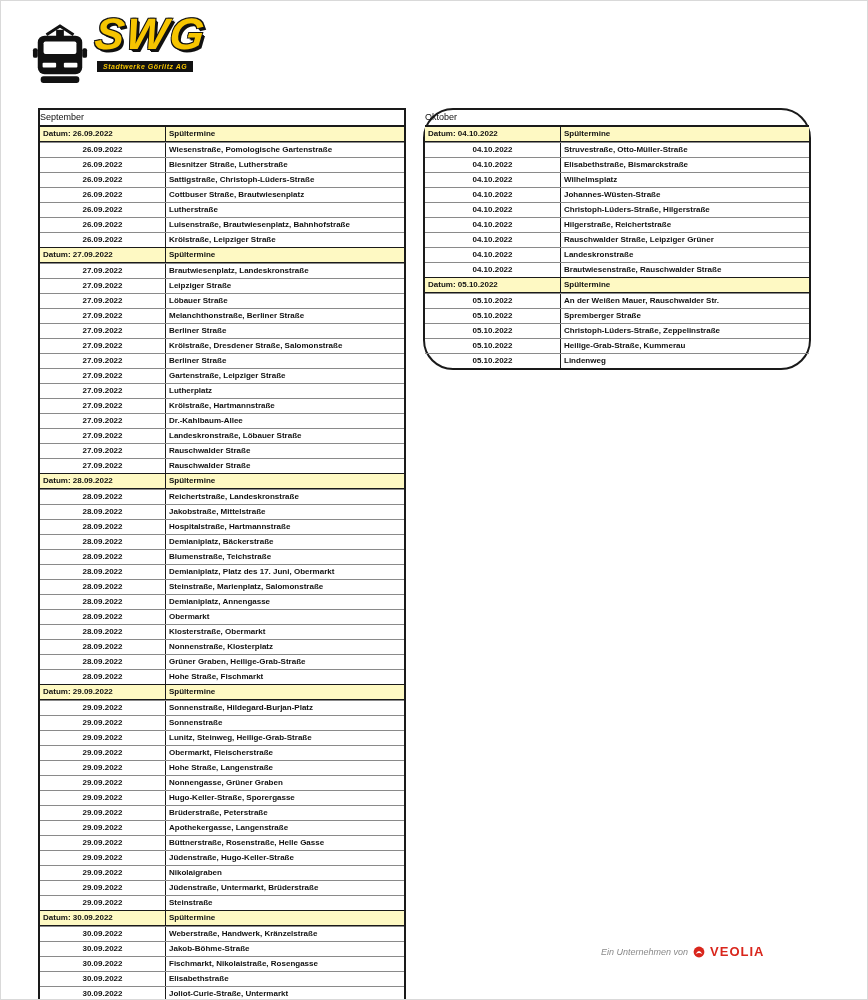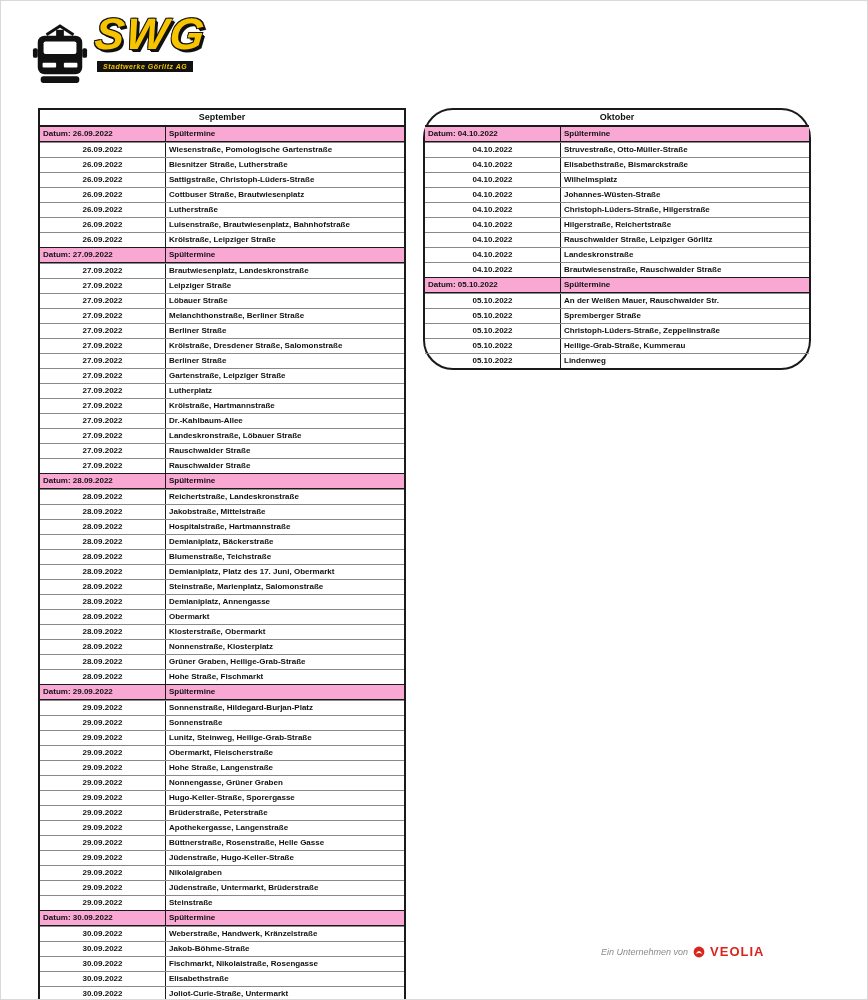"September" .t-title { font-weight: bold -> normal; text-align: center -> none }
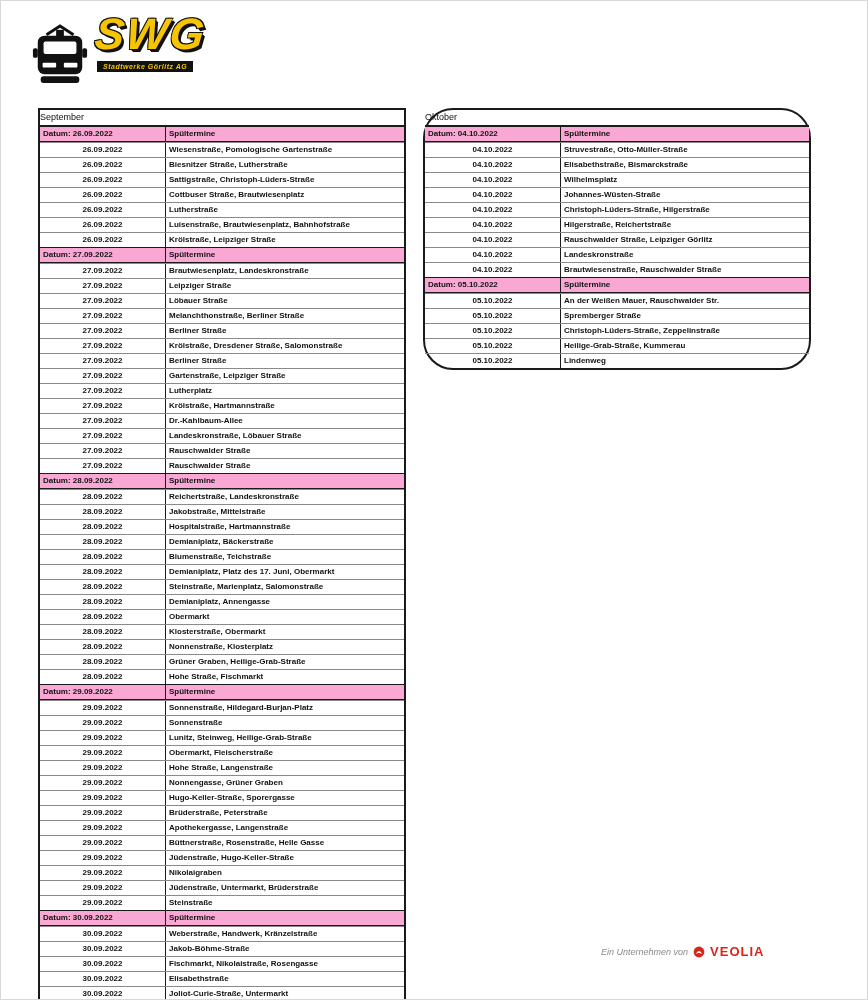"Datum: 26.09.2022" .t-head { background: #f9a8d4 -> #fef9c3 }
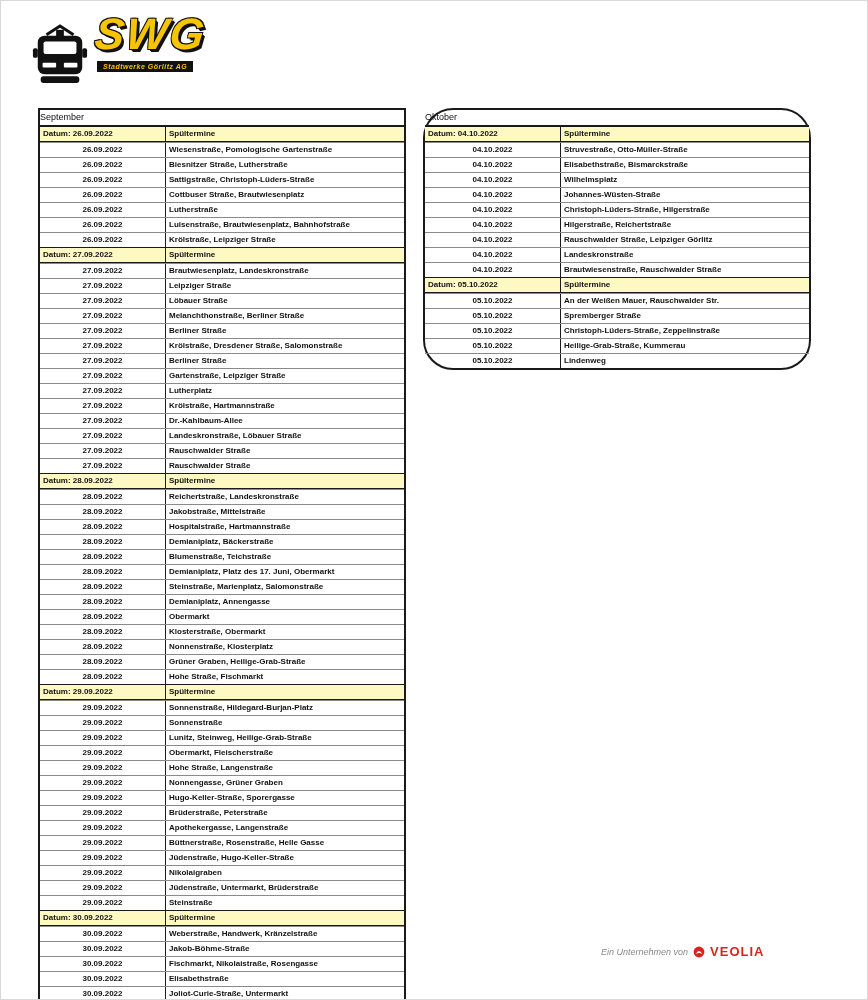"Rauschwalder Straße, Leipziger Görlitz" div.c2 { text: Görlitz -> Grüner }
